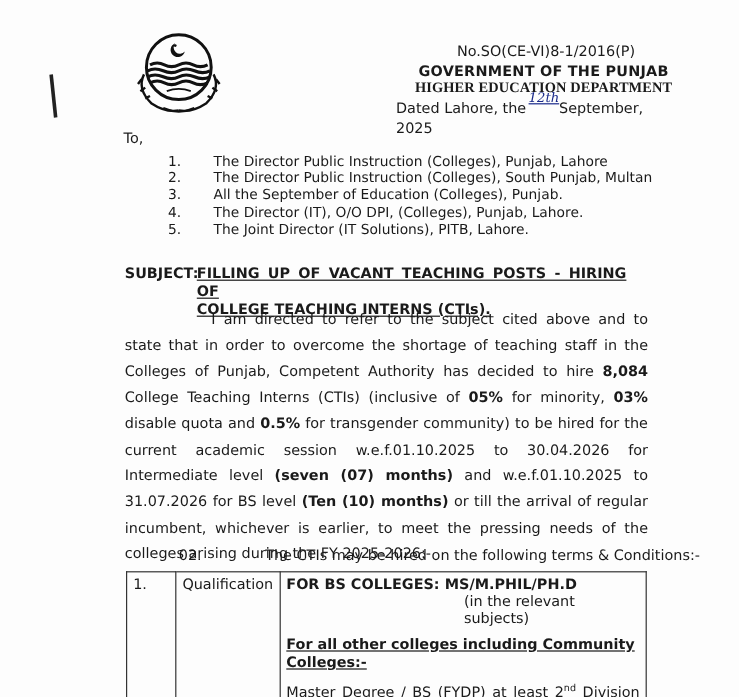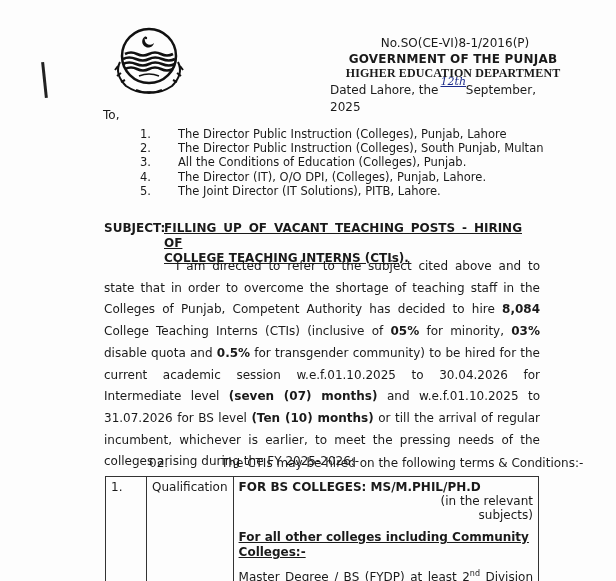"All the Conditions of Education" span { text: Conditions -> September }
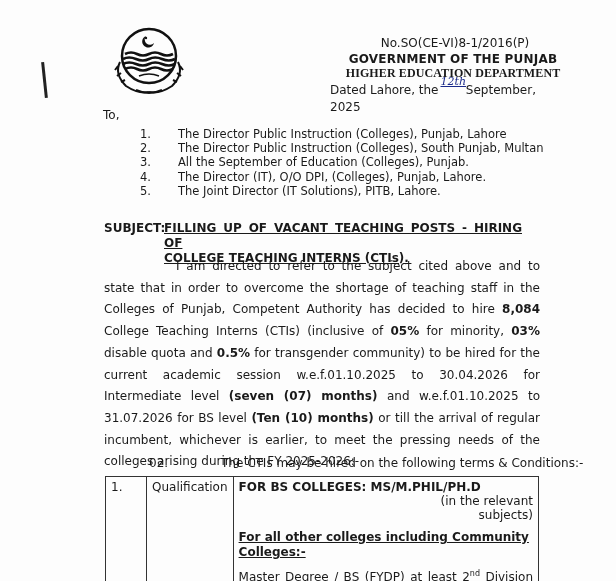"(in the relevant subjects)" .bs-sub { text-align: right -> none }
